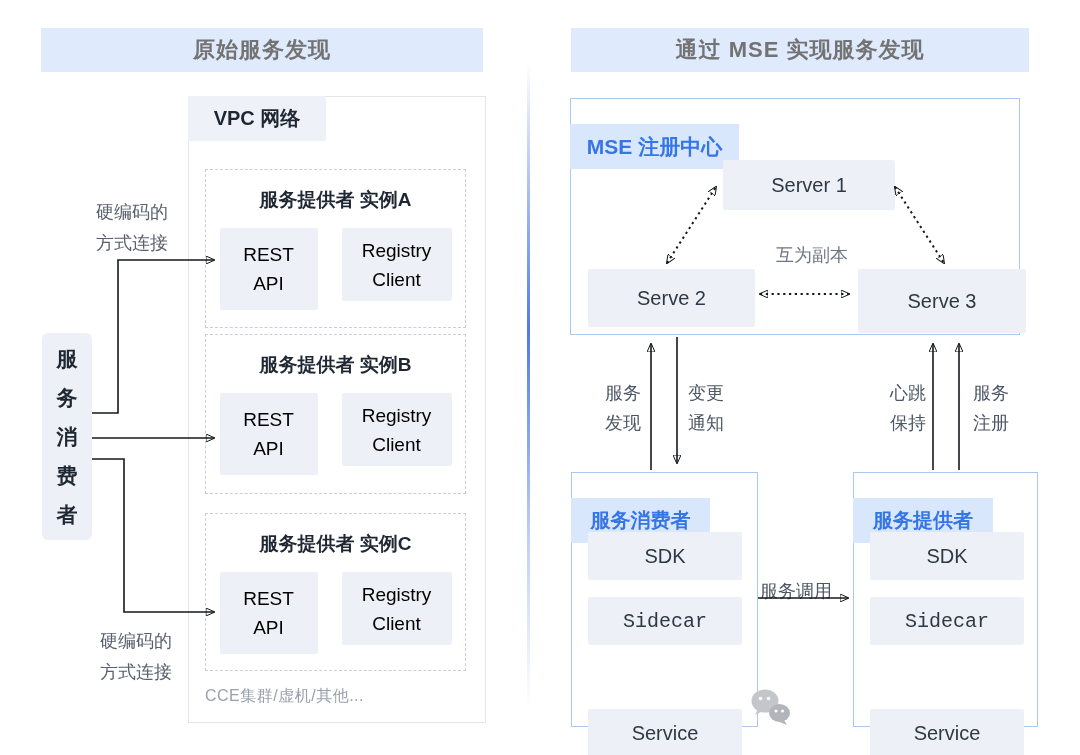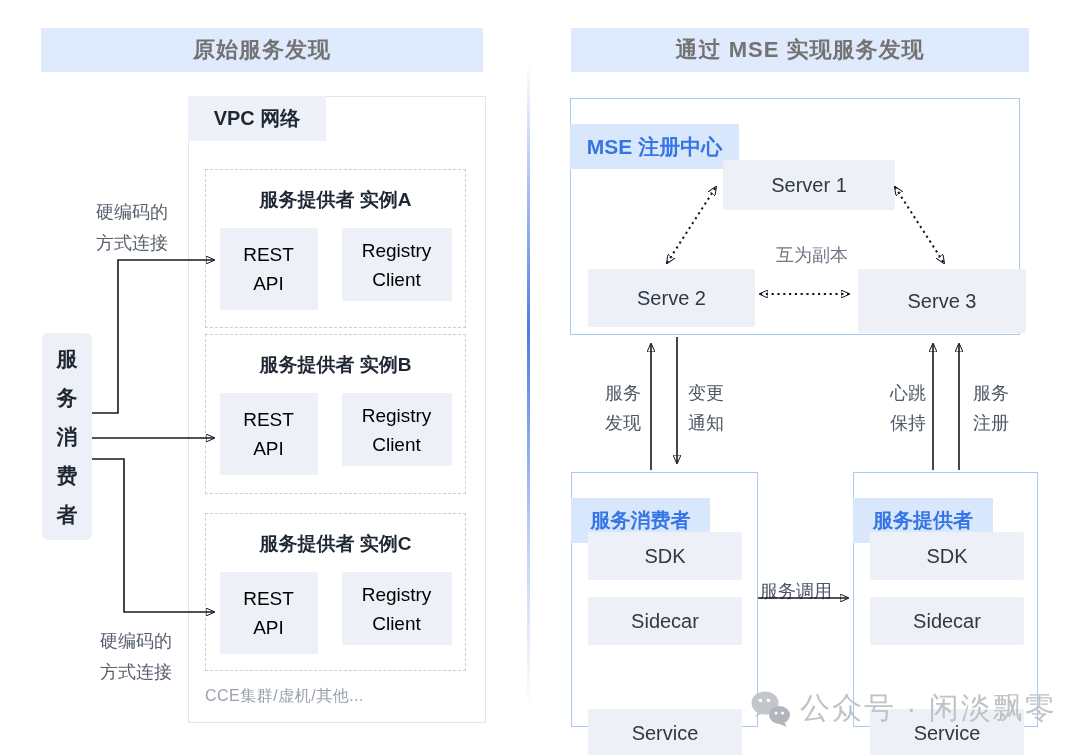"Sidecar" .it2 { font-family: none -> Liberation Mono, monospace }
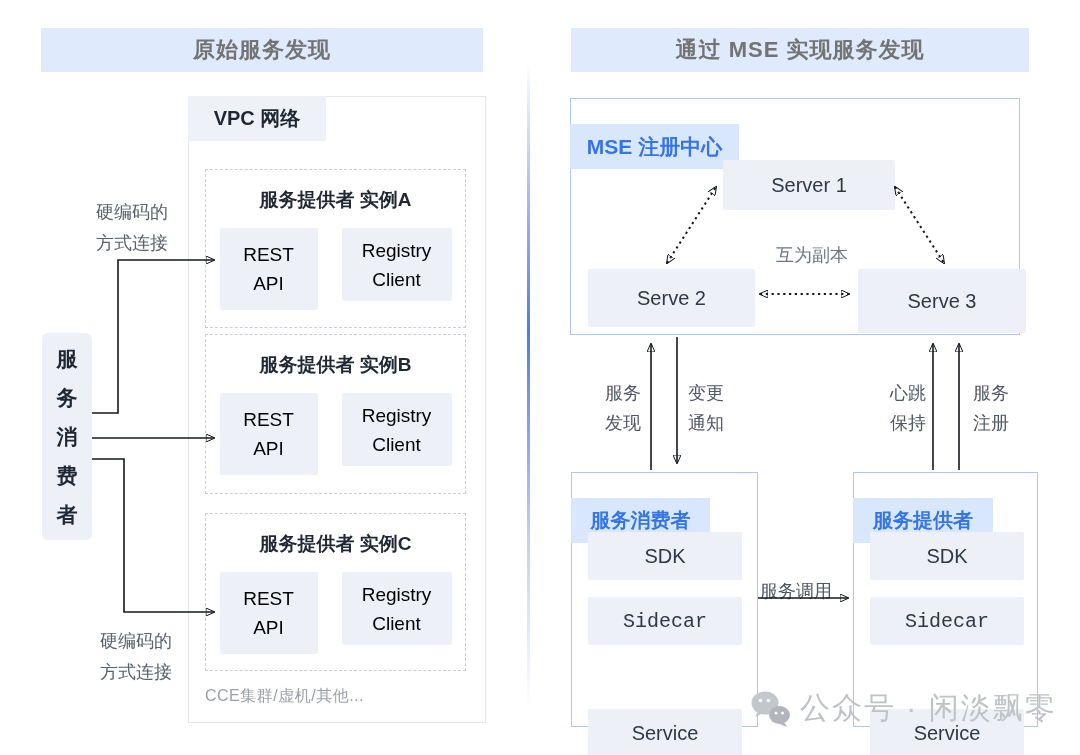"公众号 · 闲淡飘零" span.wm-text { html: <span>公众号 · 闲淡飘零</span> -> none }
